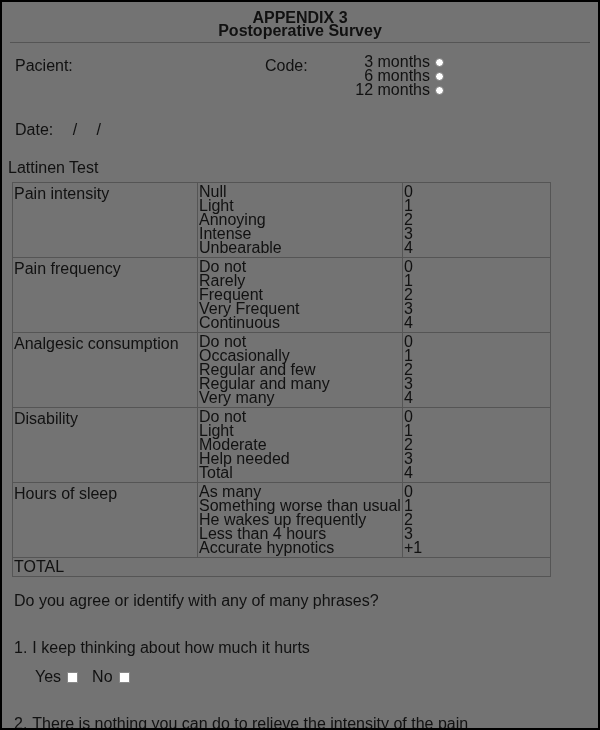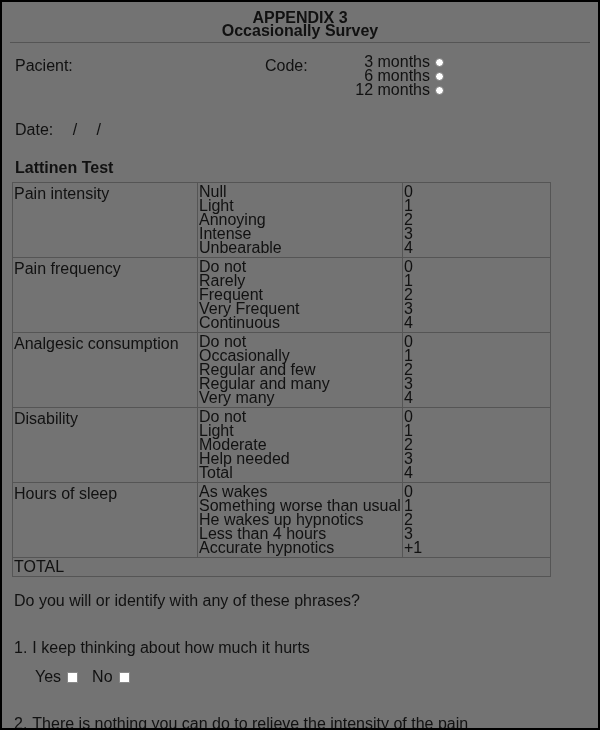"Occasionally Survey" div { text: Occasionally -> Postoperative }
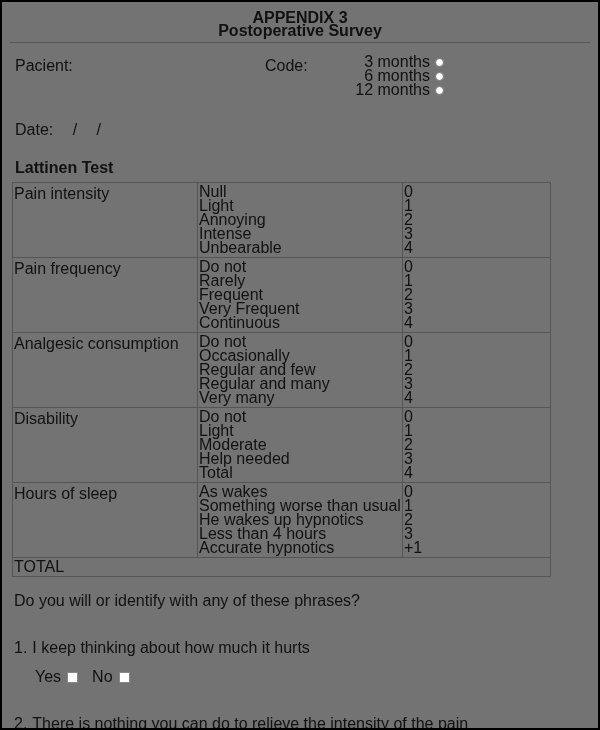"Lattinen Test" .lattinen-title { font-weight: bold -> normal; margin: 20px 0 5px 13px -> 20px 0 5px 6px }
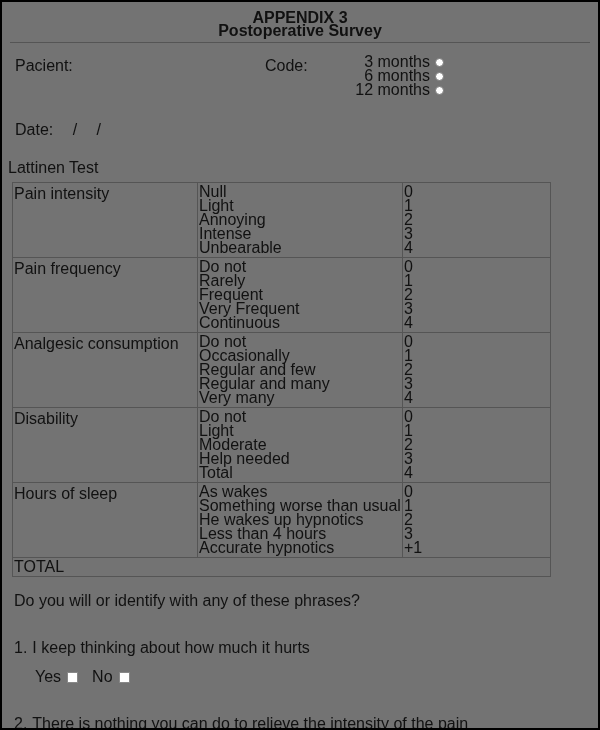"As wakes" div { text: wakes -> many }
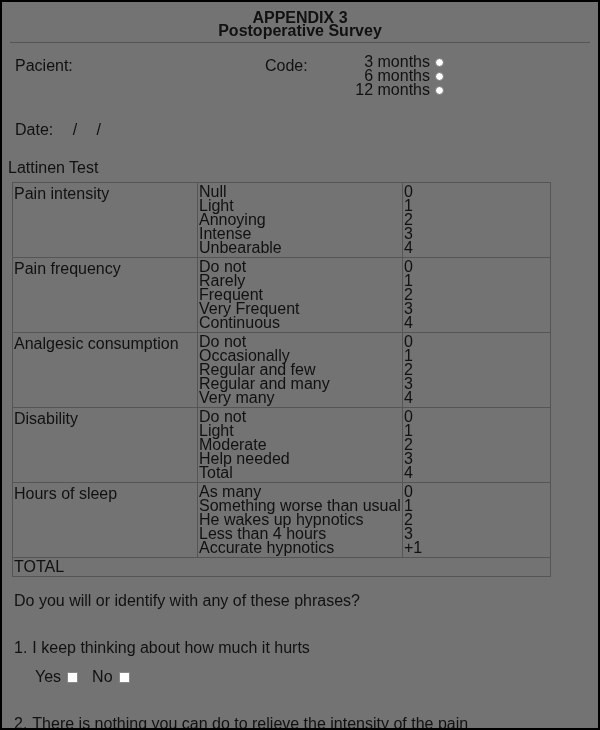"He wakes up hypnotics" div { text: hypnotics -> frequently }
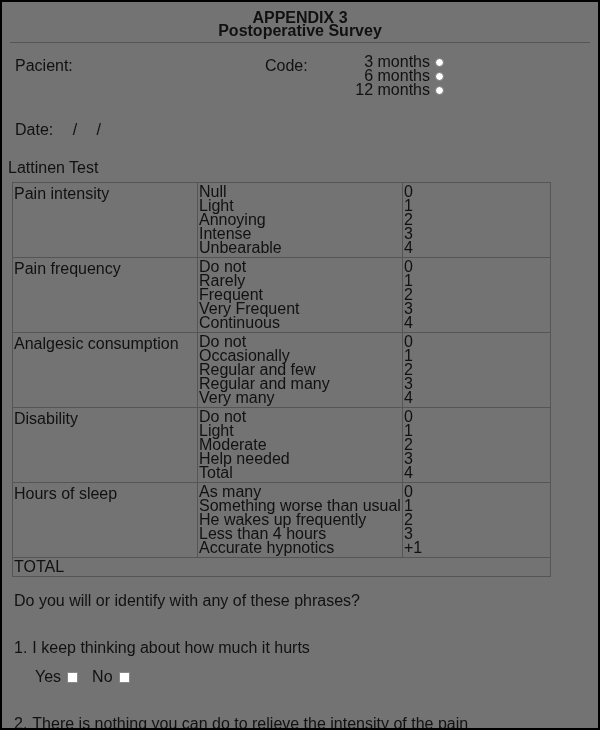"Do you will or identify" div.q-intro { text: will or identify with any of these -> agree or identify with any of many }
